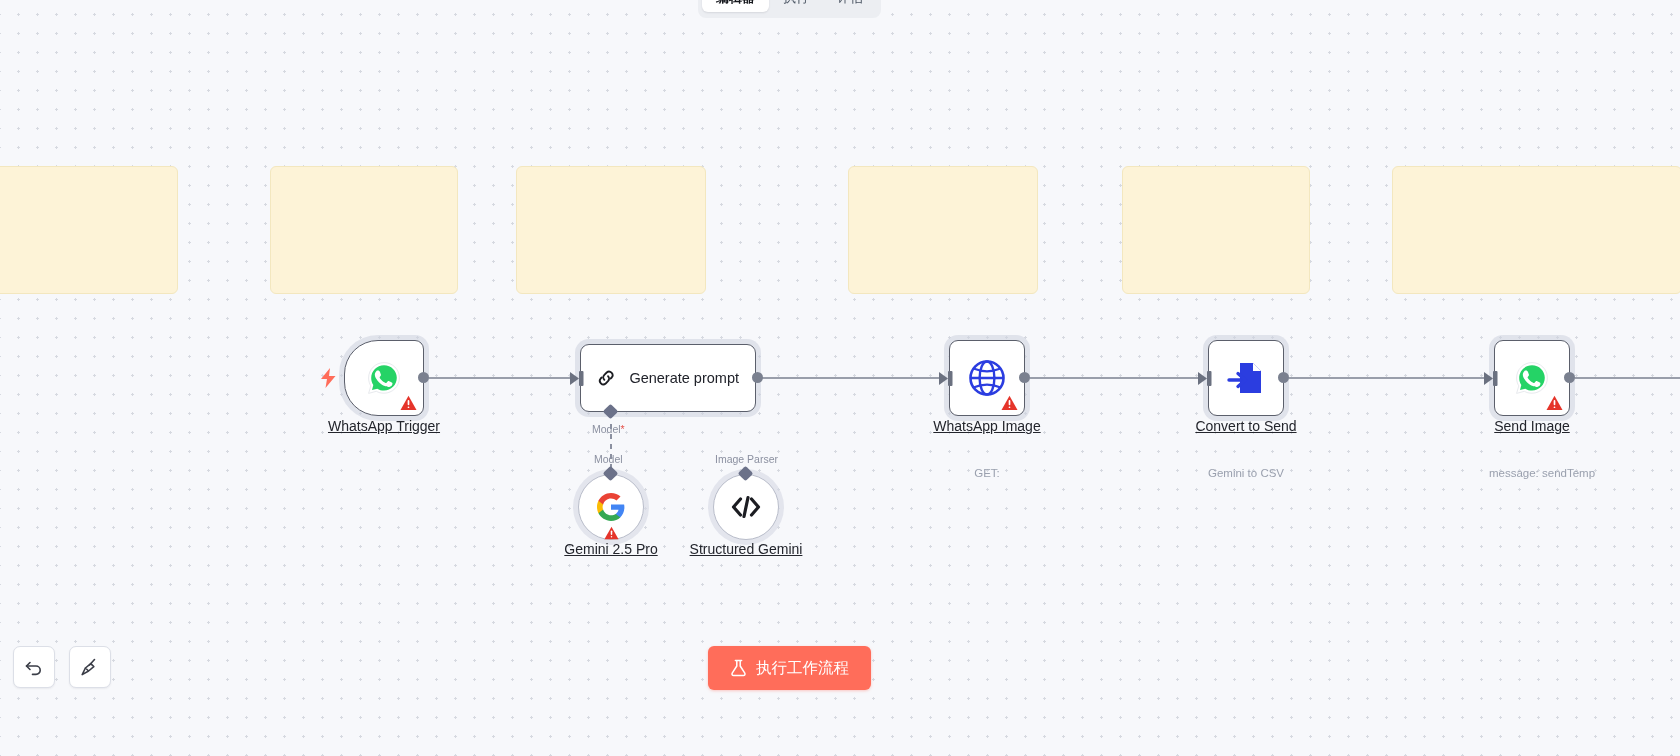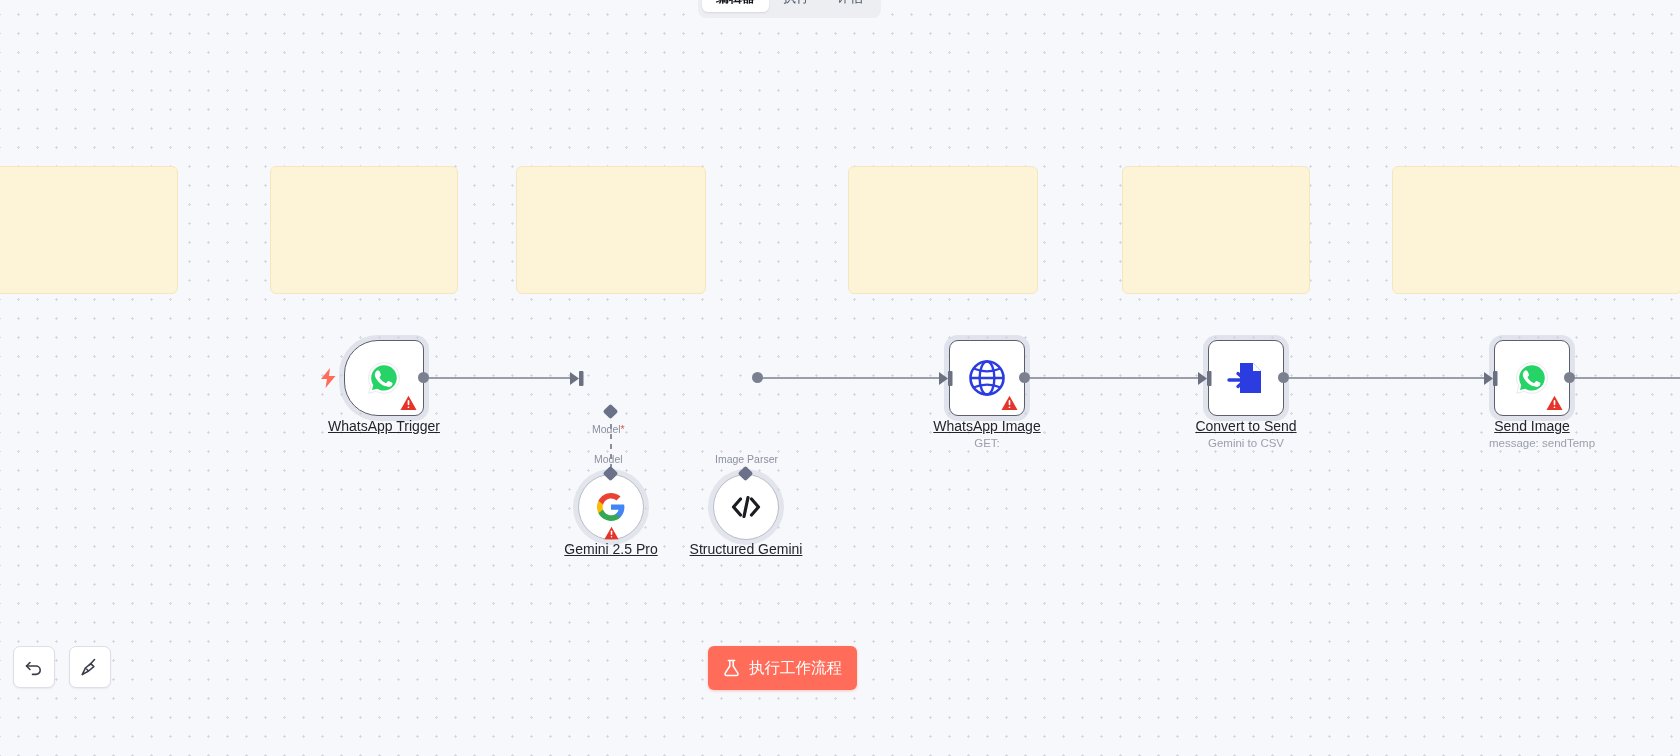"Generate prompt" div.node { html: none -> <div> <svg> <path></path> <path></path> </svg> <span>Generate prompt</span> </div> }
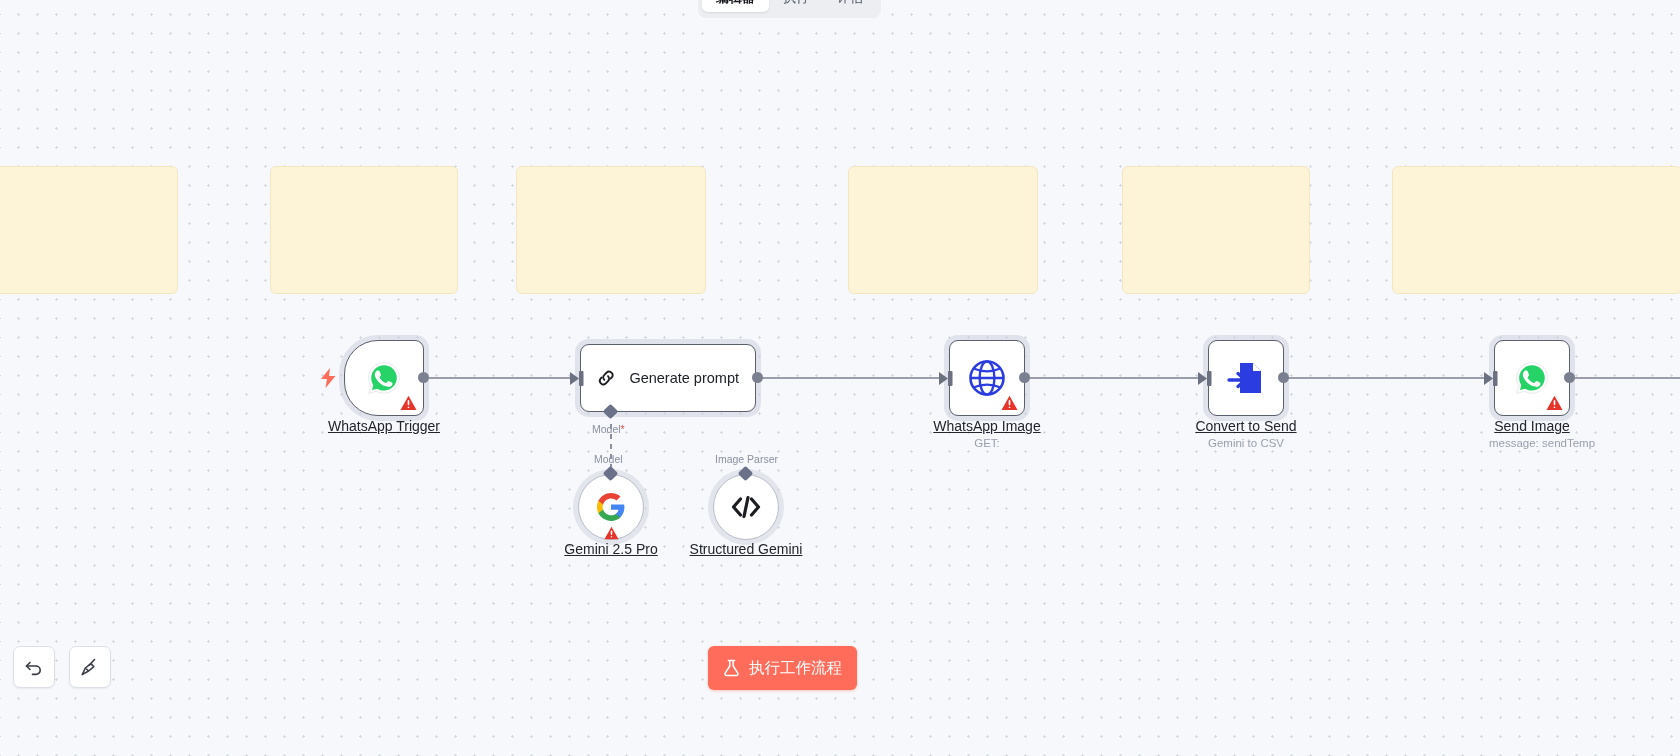"GET:" .node-sublabel { margin-top: none -> 30px }
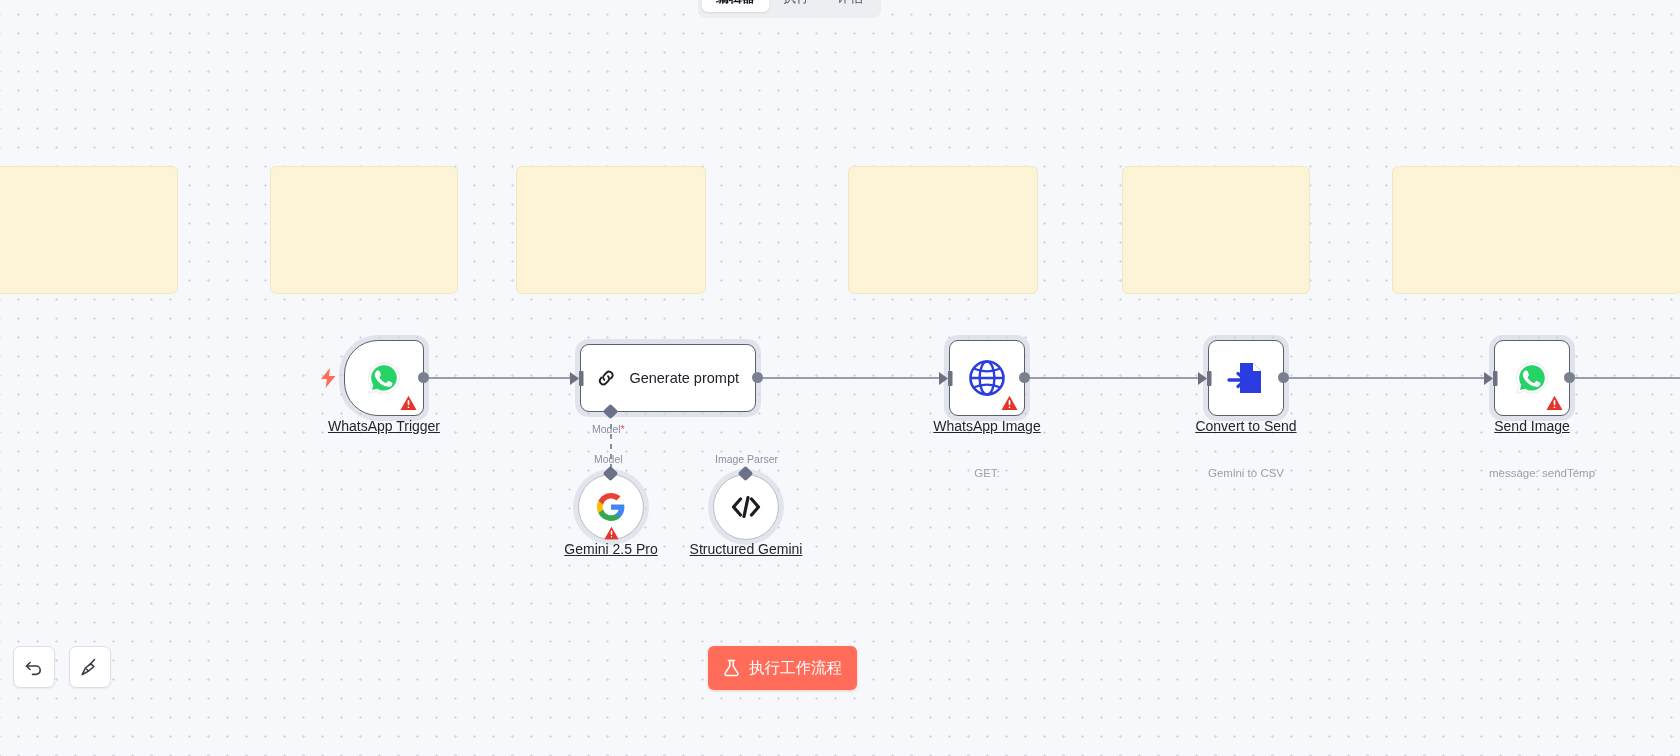"执行工作流程" .exec-btn { padding: 0 15px -> 0 22px }
